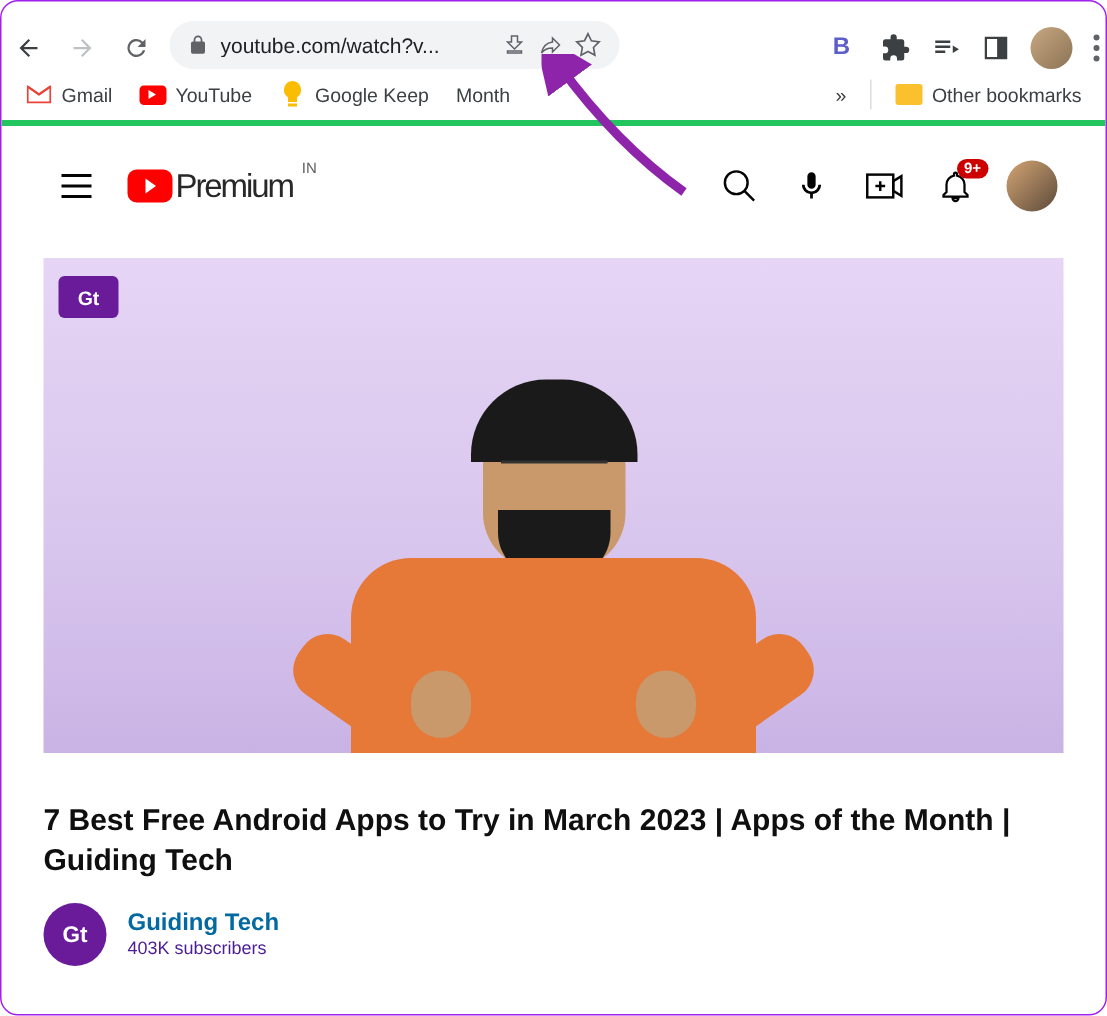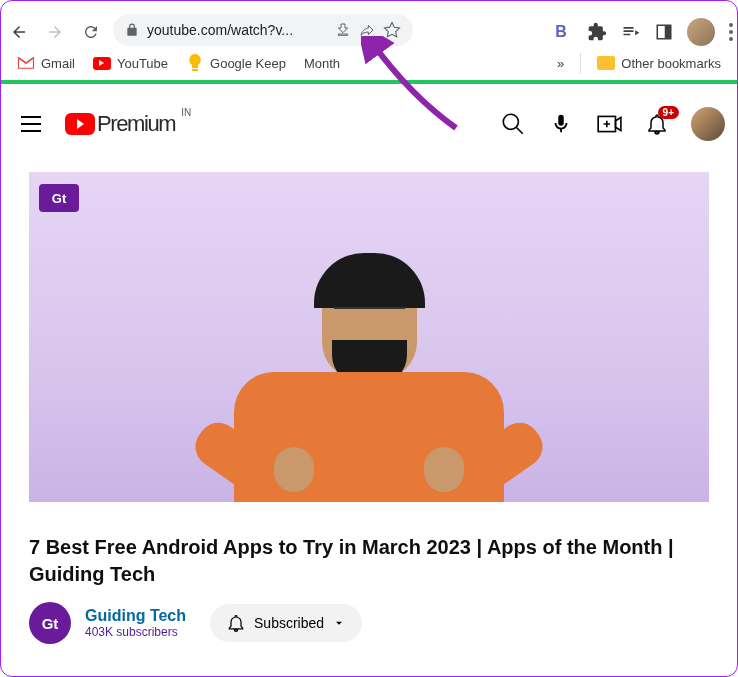"Premium" .yt-header { padding: 0 12px -> 0 32px }
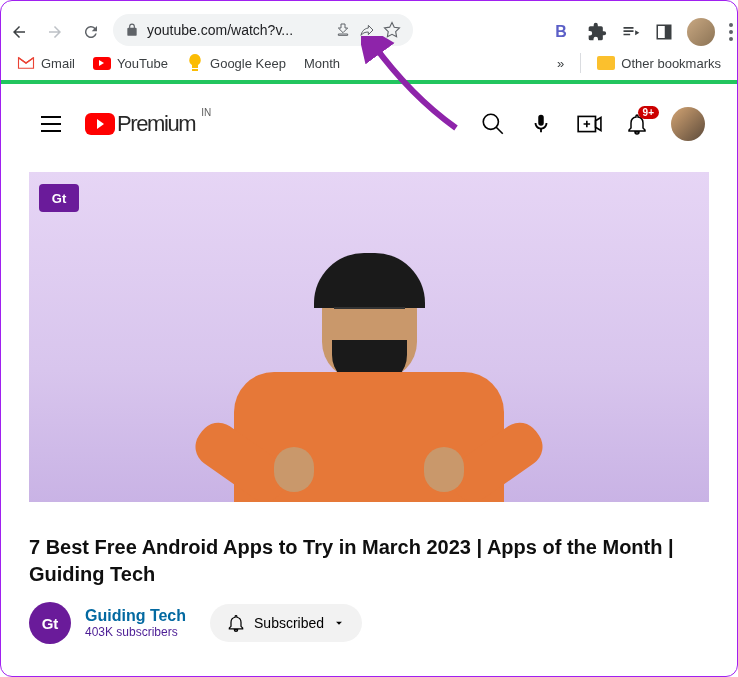"Subscribed" div.sub-btn { html: <div> <svg> <path></path> </svg> <span>Subscribed</span> <svg> <path></path> </svg> </div> -> none }
